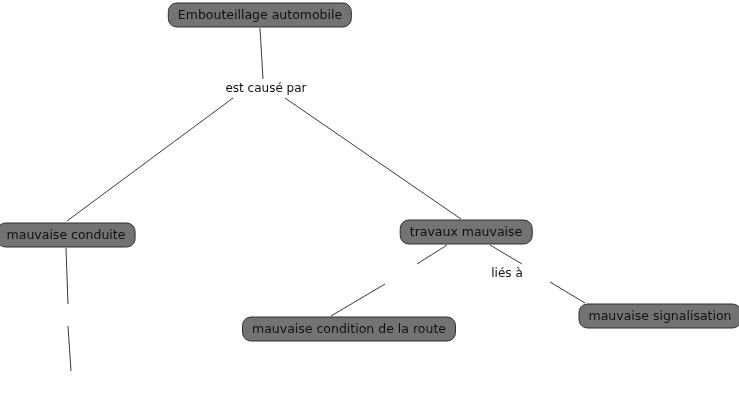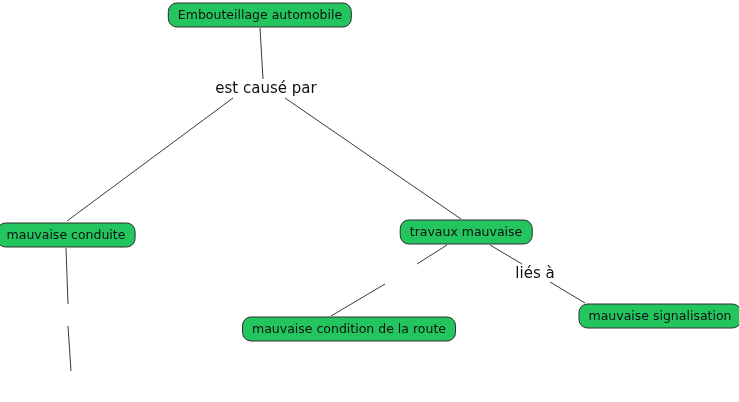"Embouteillage automobile" .node { background: #22c55e -> #737373 }
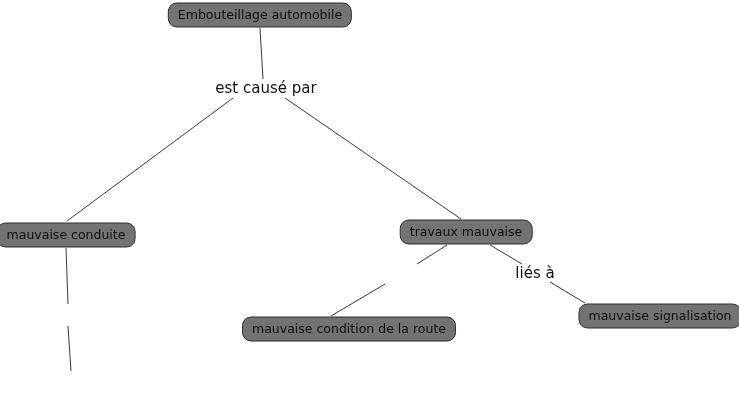"est causé par" .link-label { font-size: 15px -> 12px }
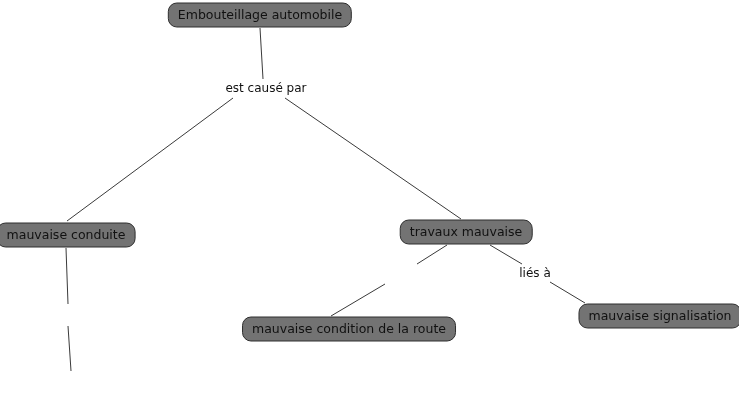"liés à" div.link-label { left: 535px -> 507px }
